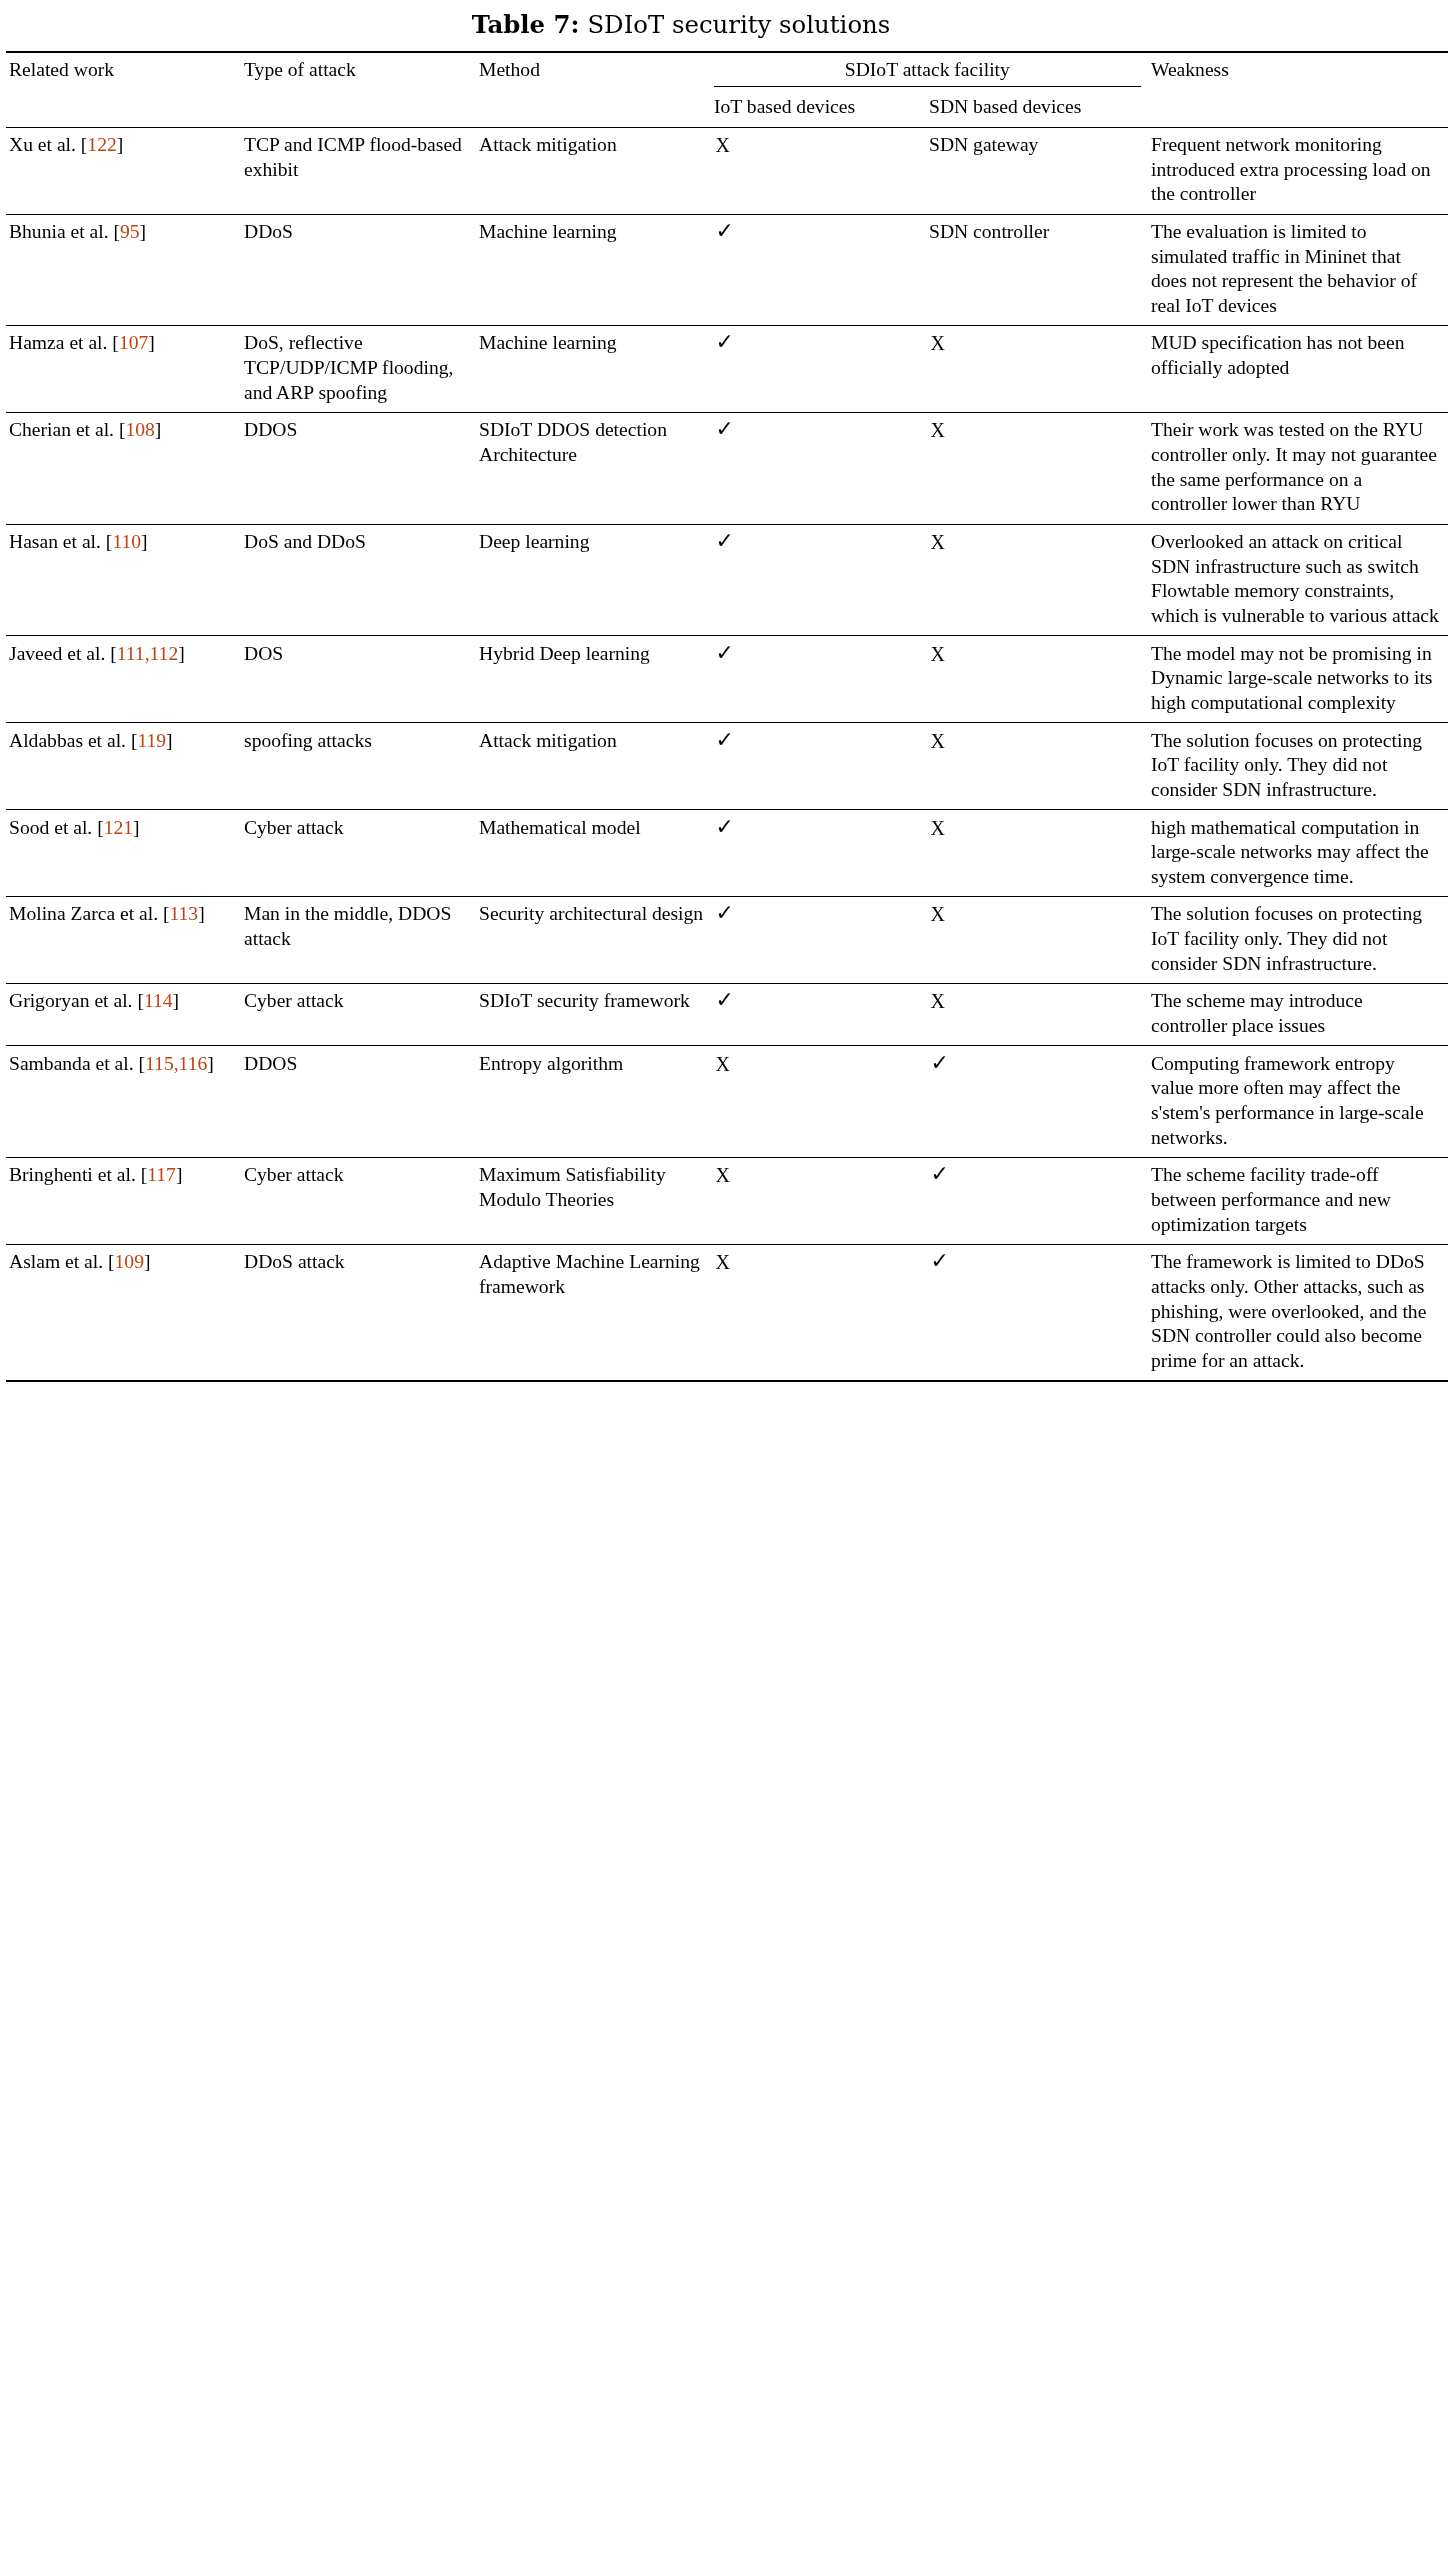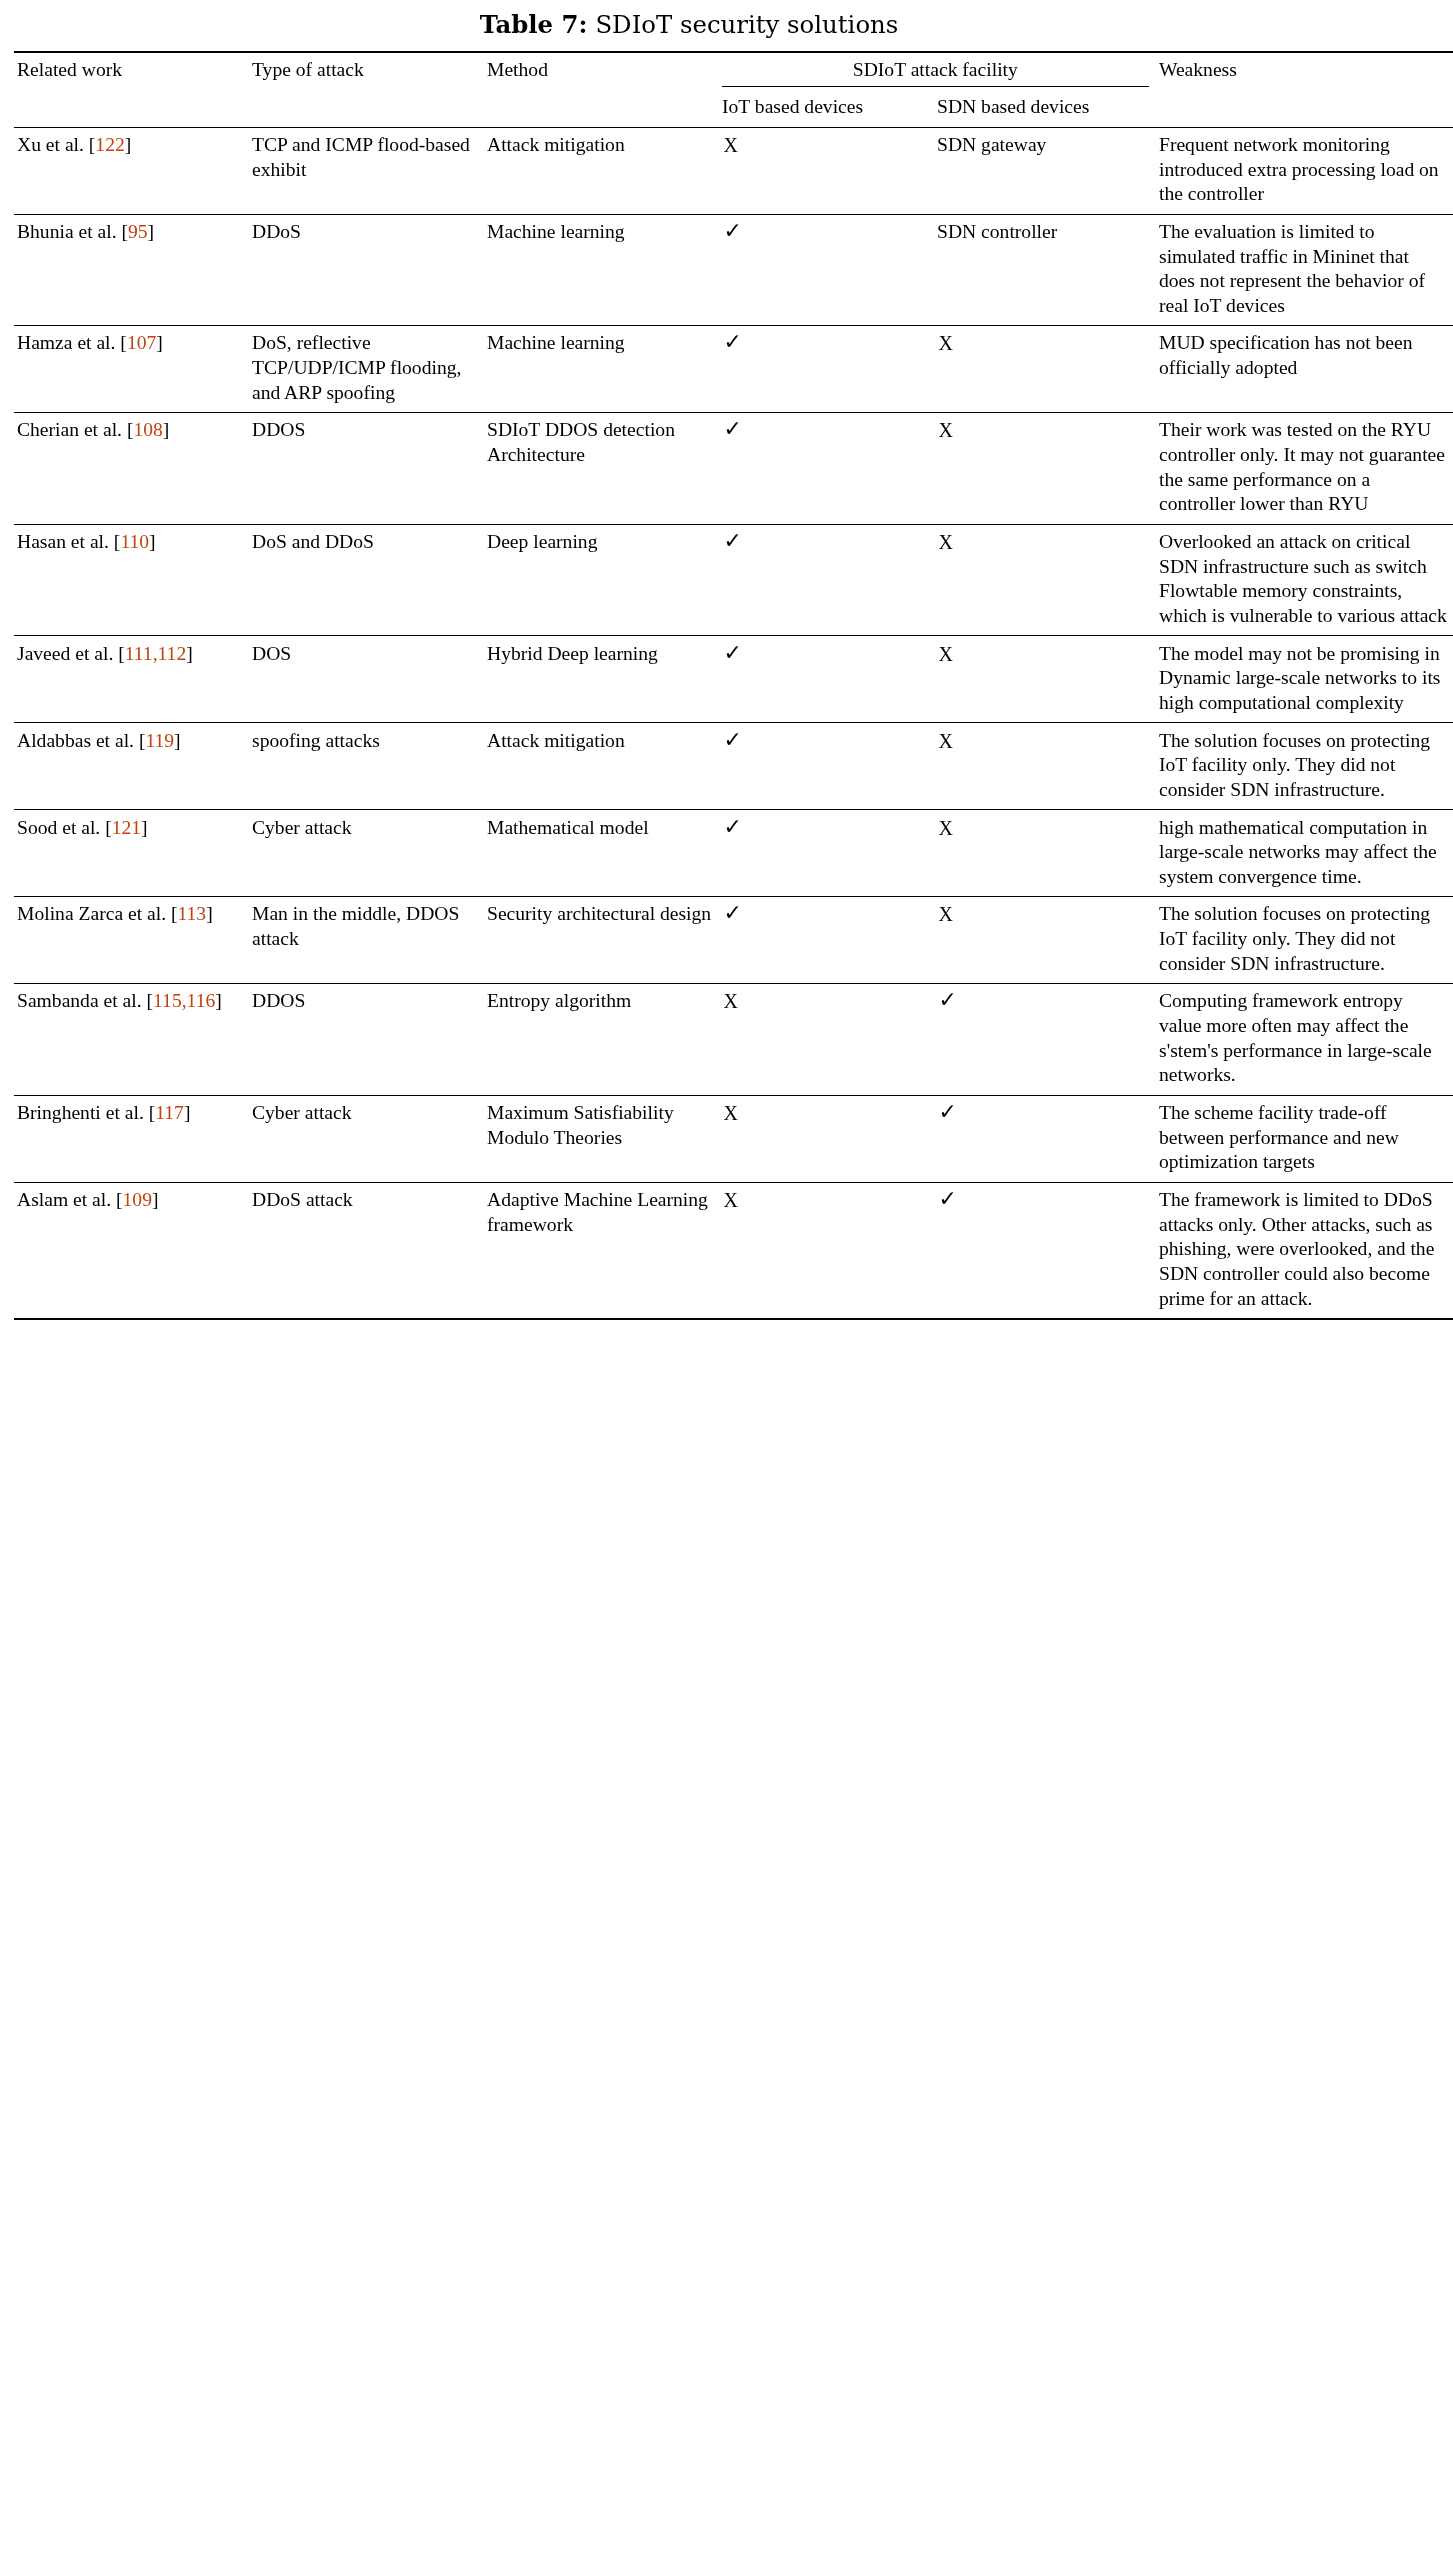"Table 7: SDIoT security solutions" .page { margin-left: 8px -> none }
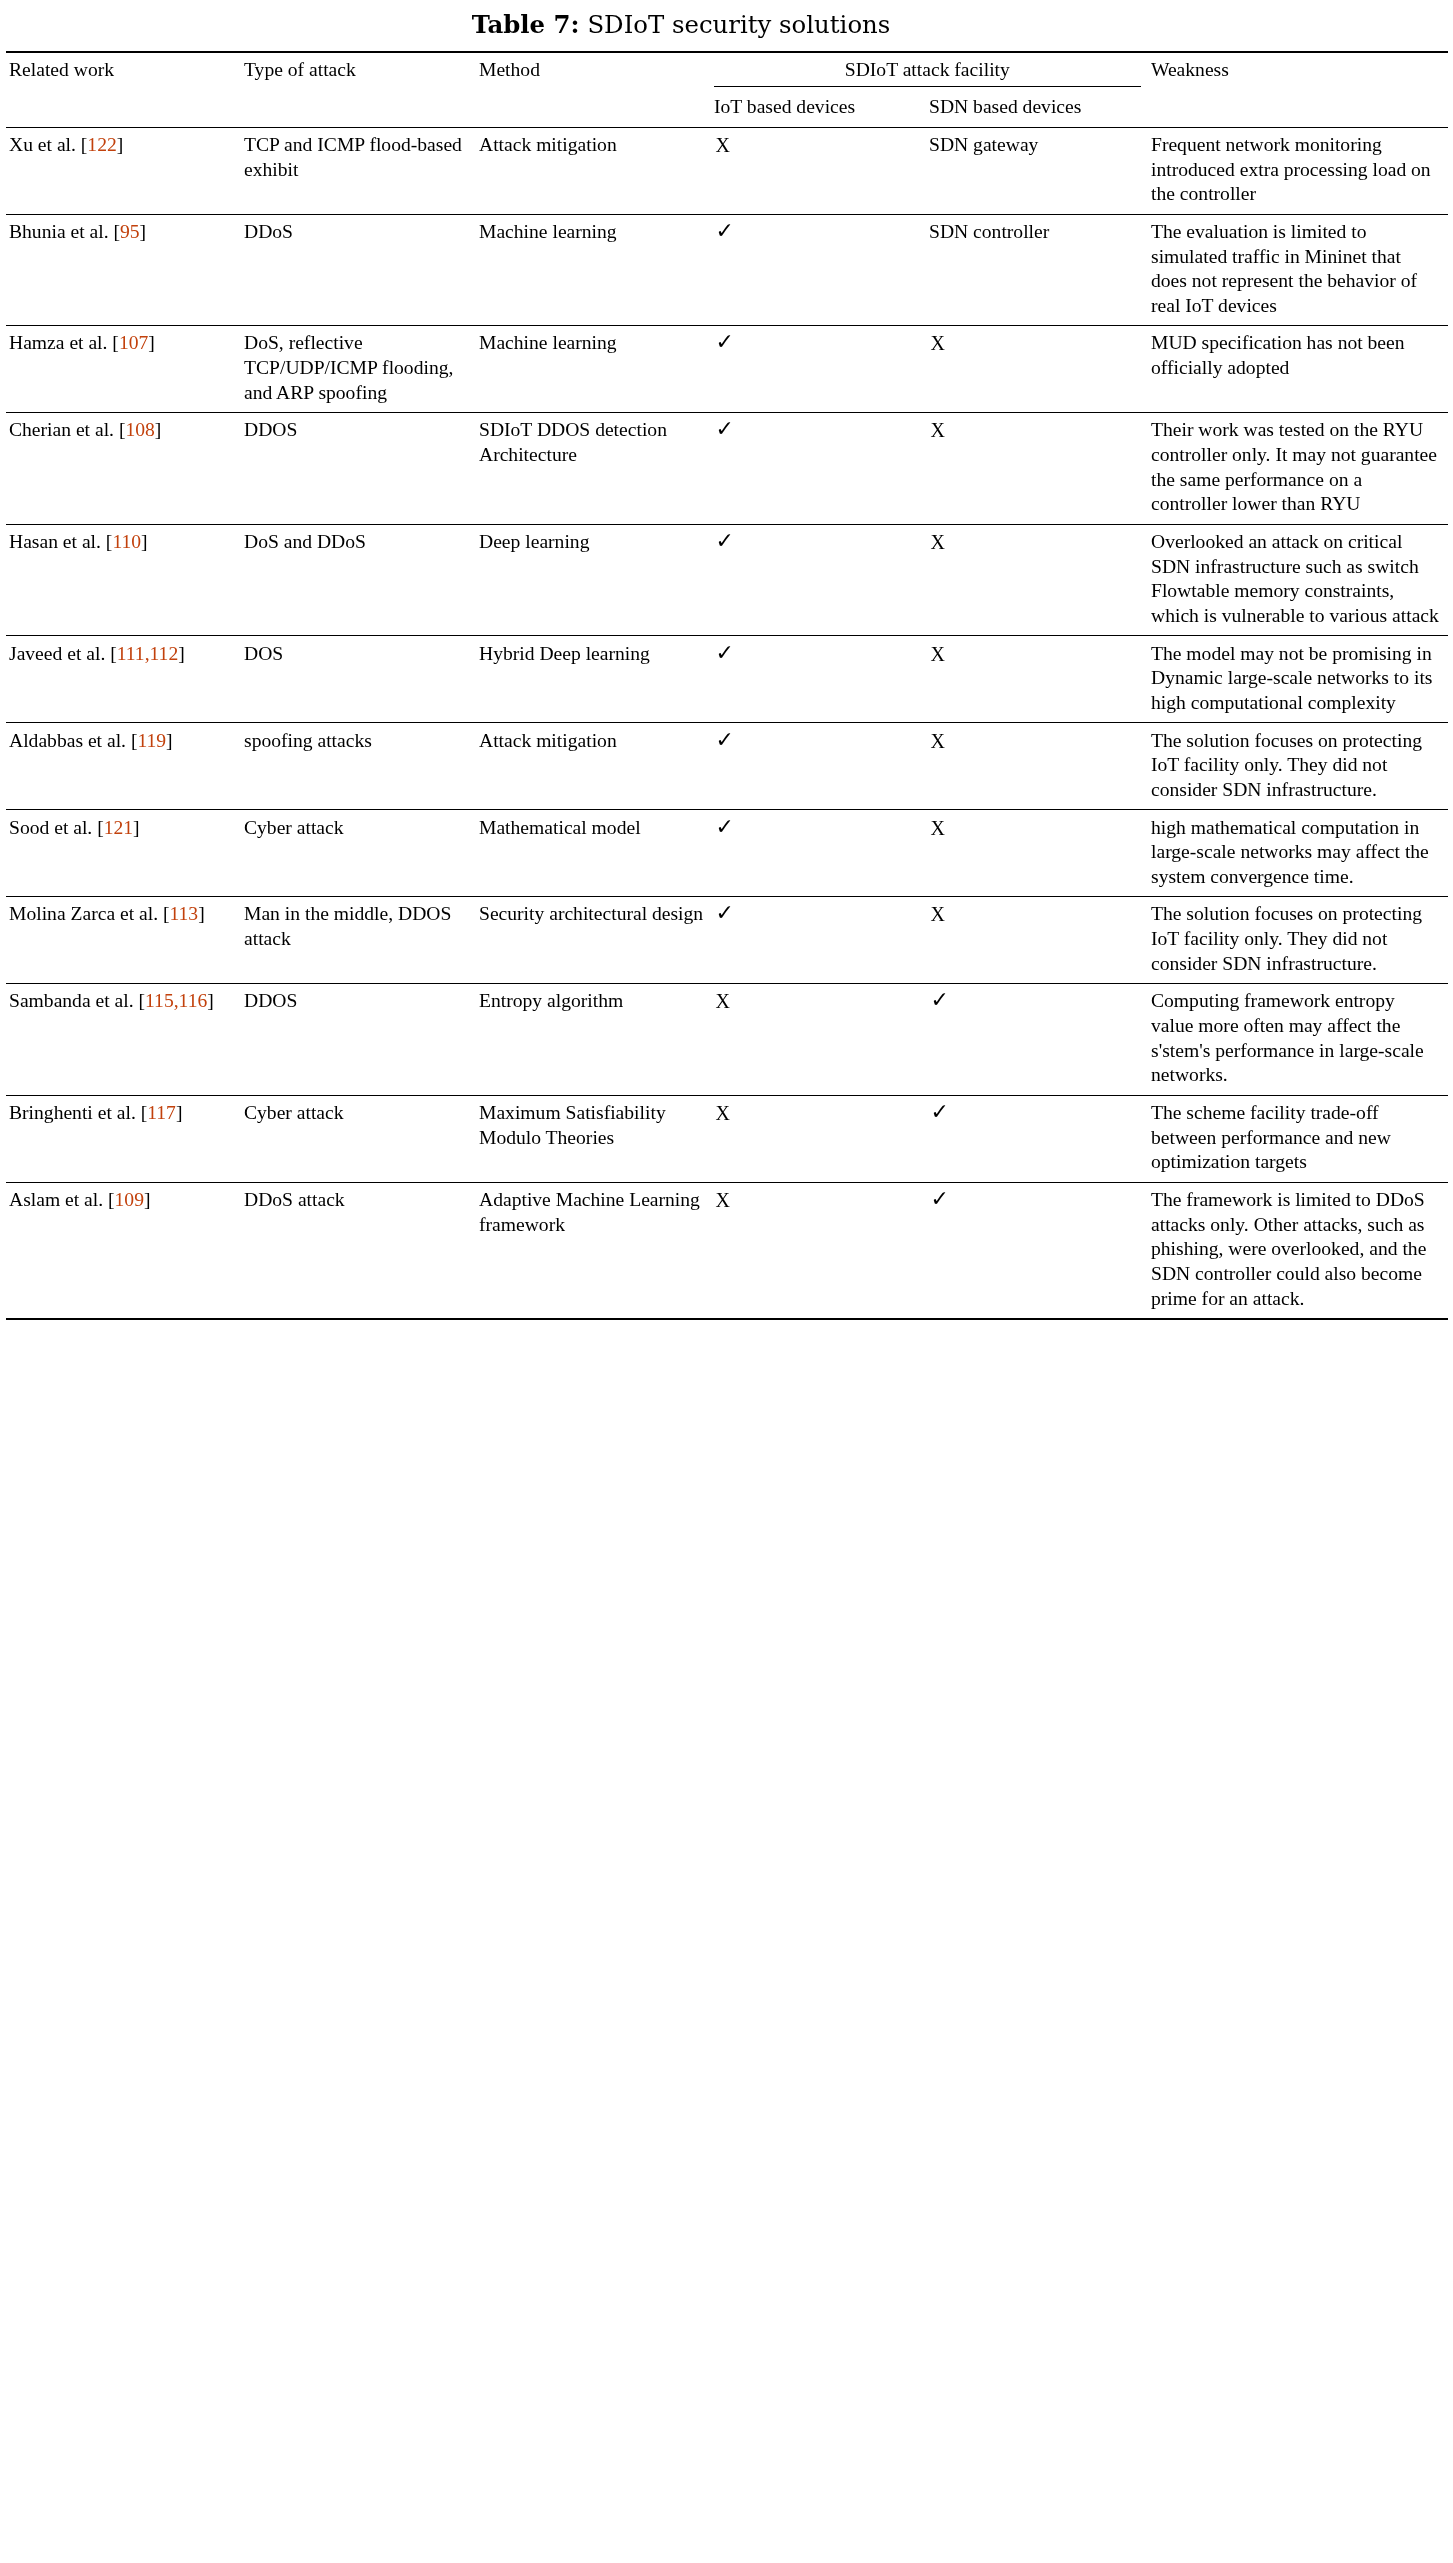"Grigoryan et al. [114]" tr.rule-thin { html: none -> <tr> <td><span>Grigoryan et al. [</span><span>114</span><span>]</span></td> <td>Cyber attack</td> <td>SDIoT security framework</td> <td><span>✓</span></td> <td><span>X</span></td> <td>The scheme may introduce controller place issues</td> </tr> }
